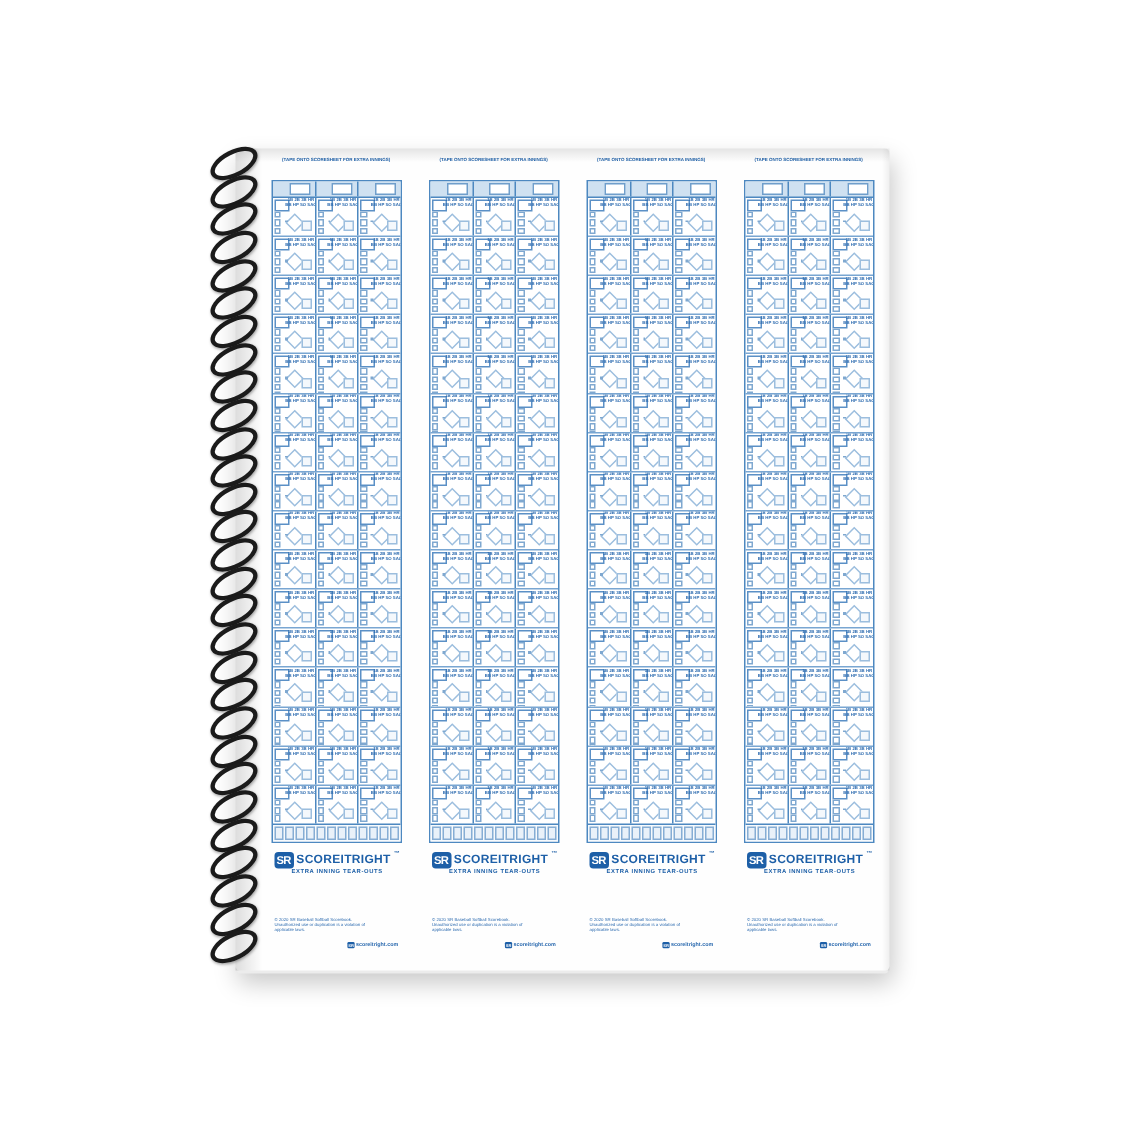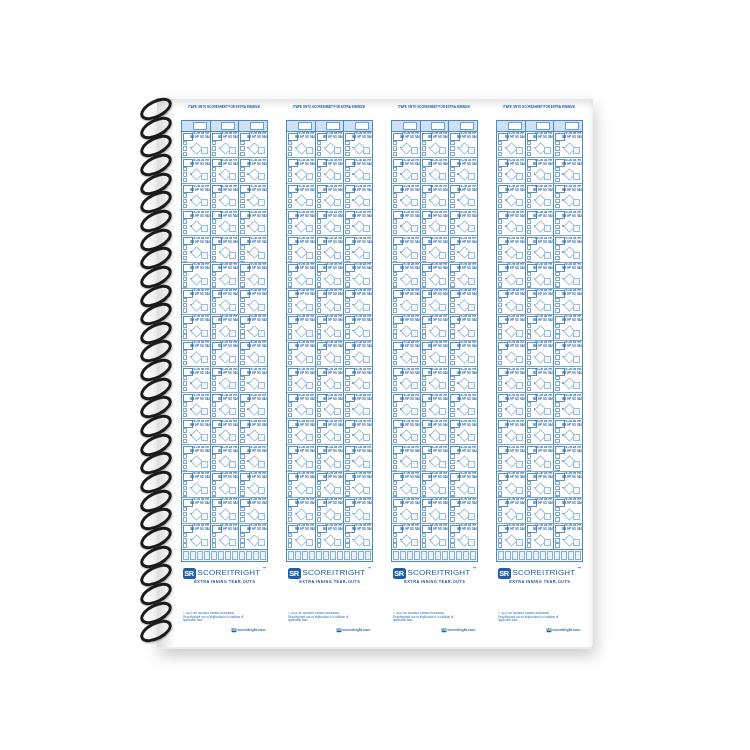"SCOREITRIGHT" .logo-name { font-weight: 400 -> 700 }
